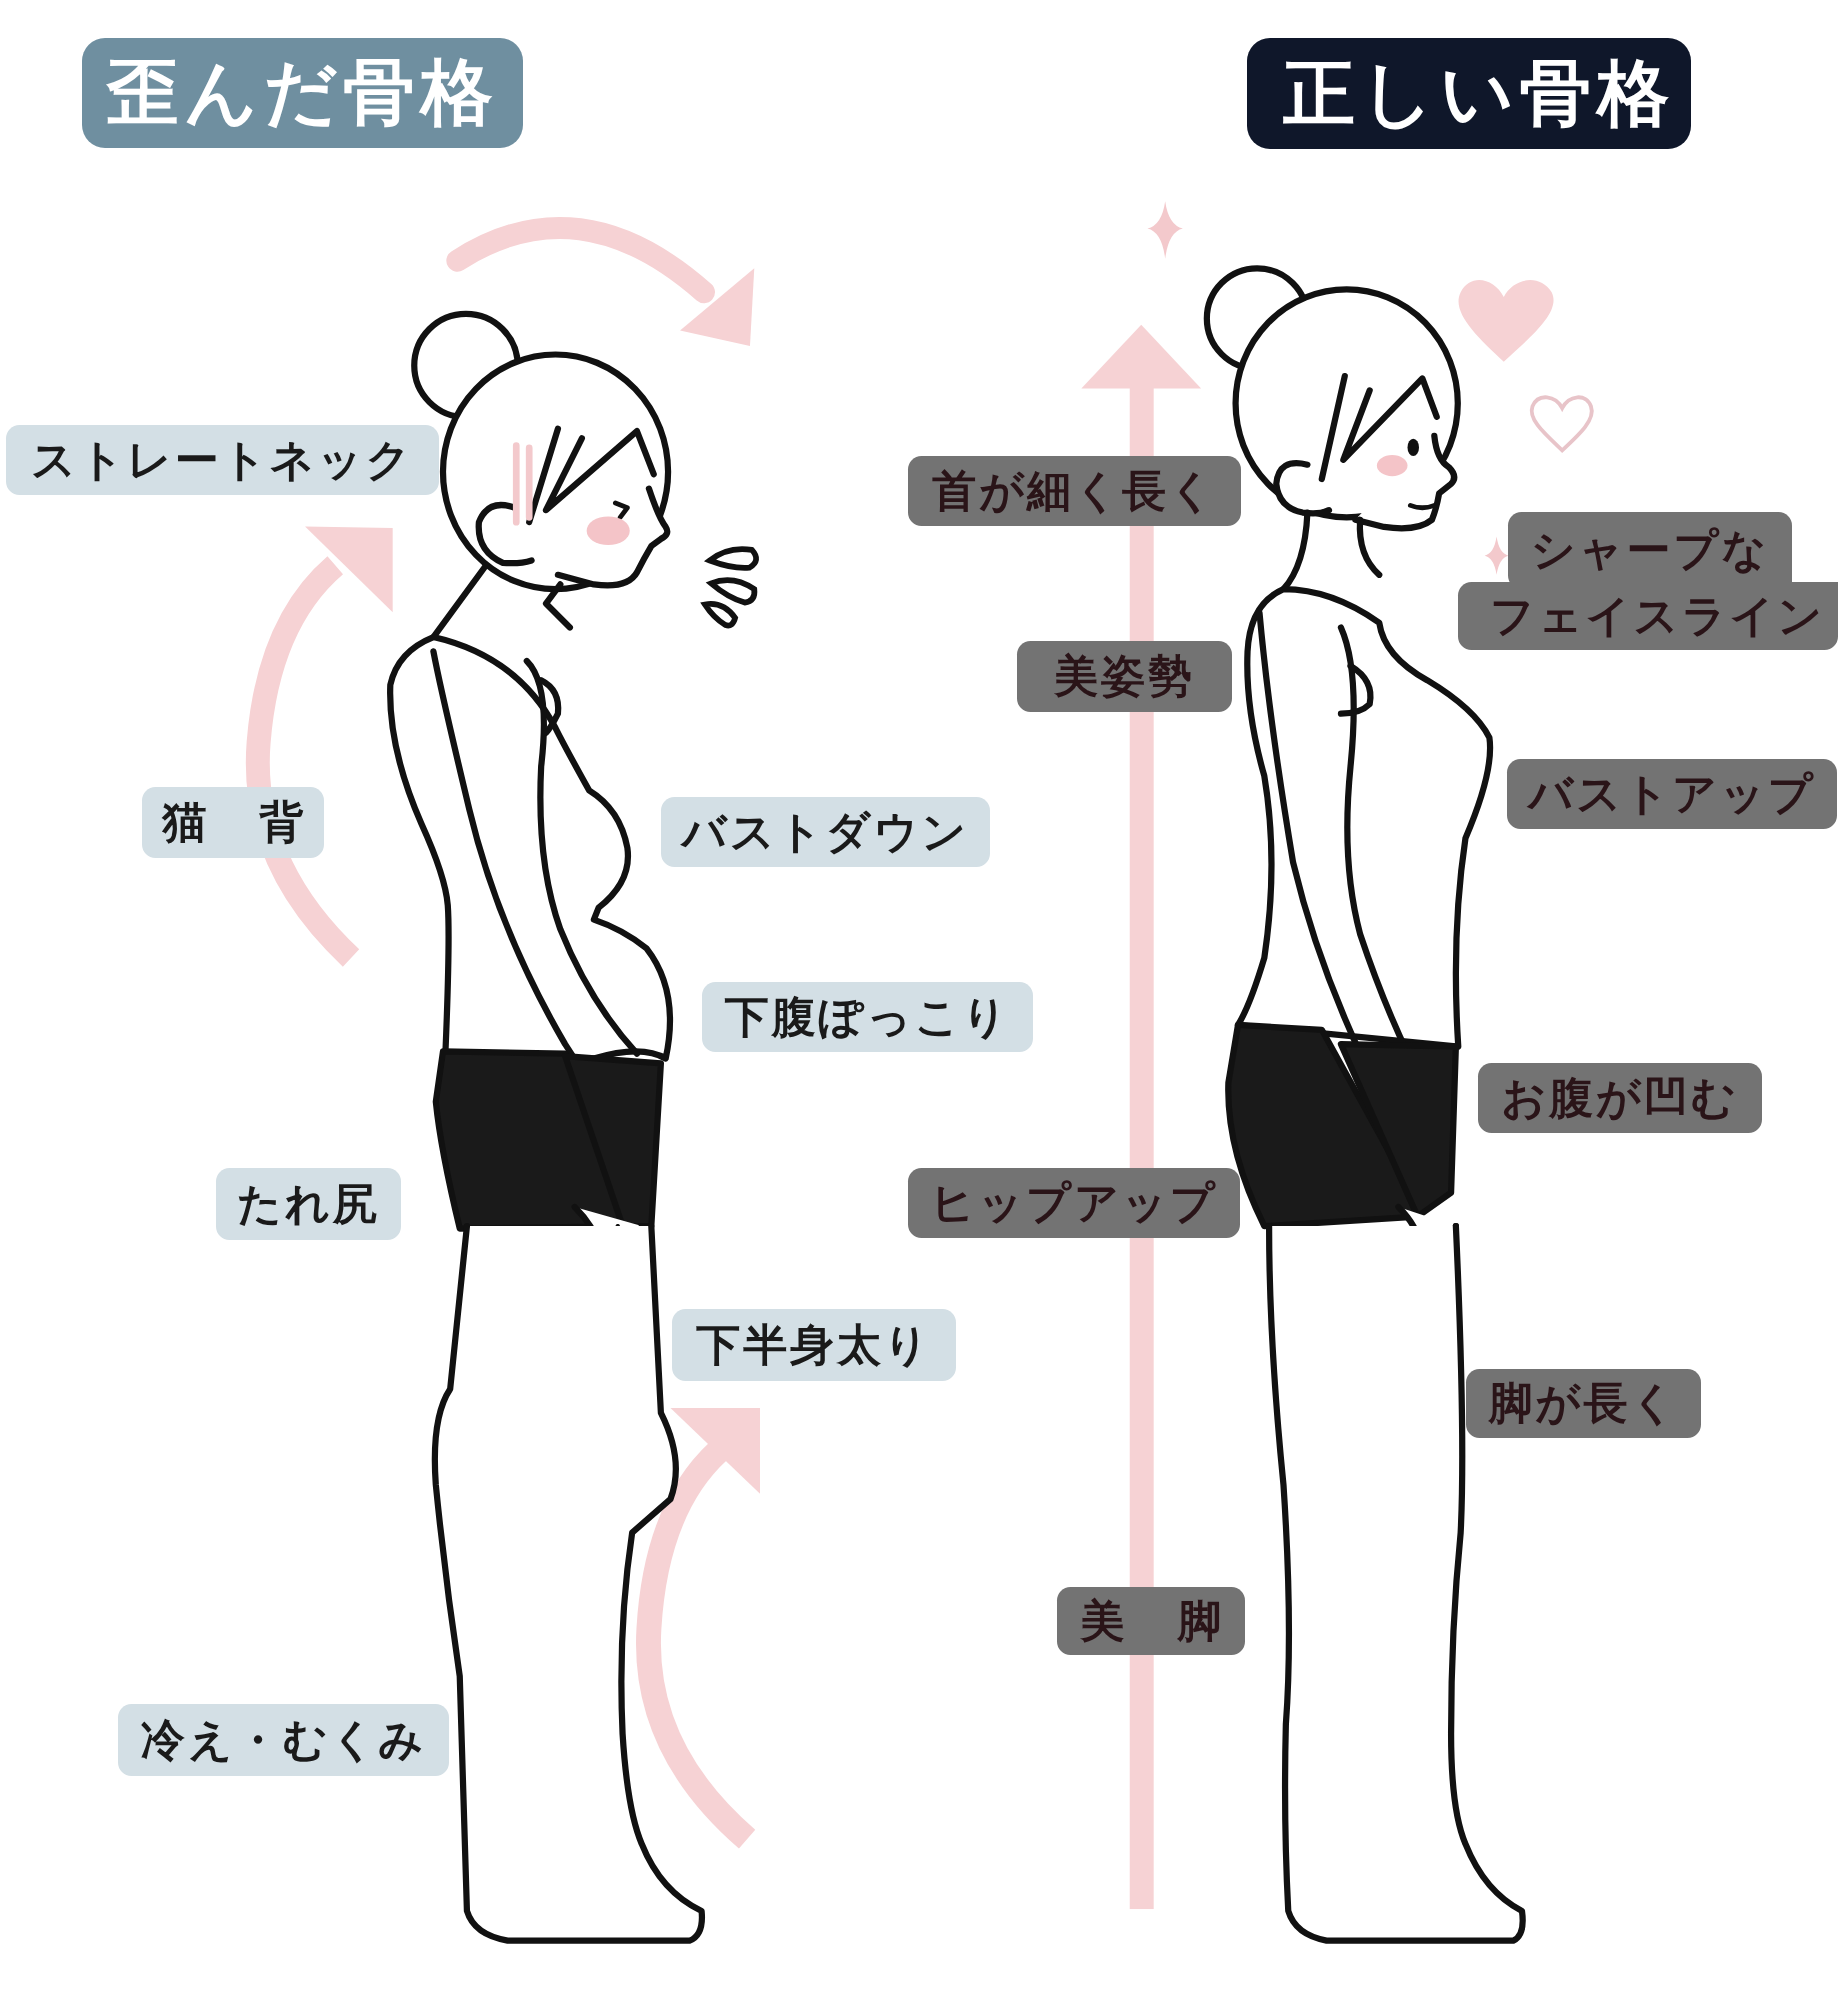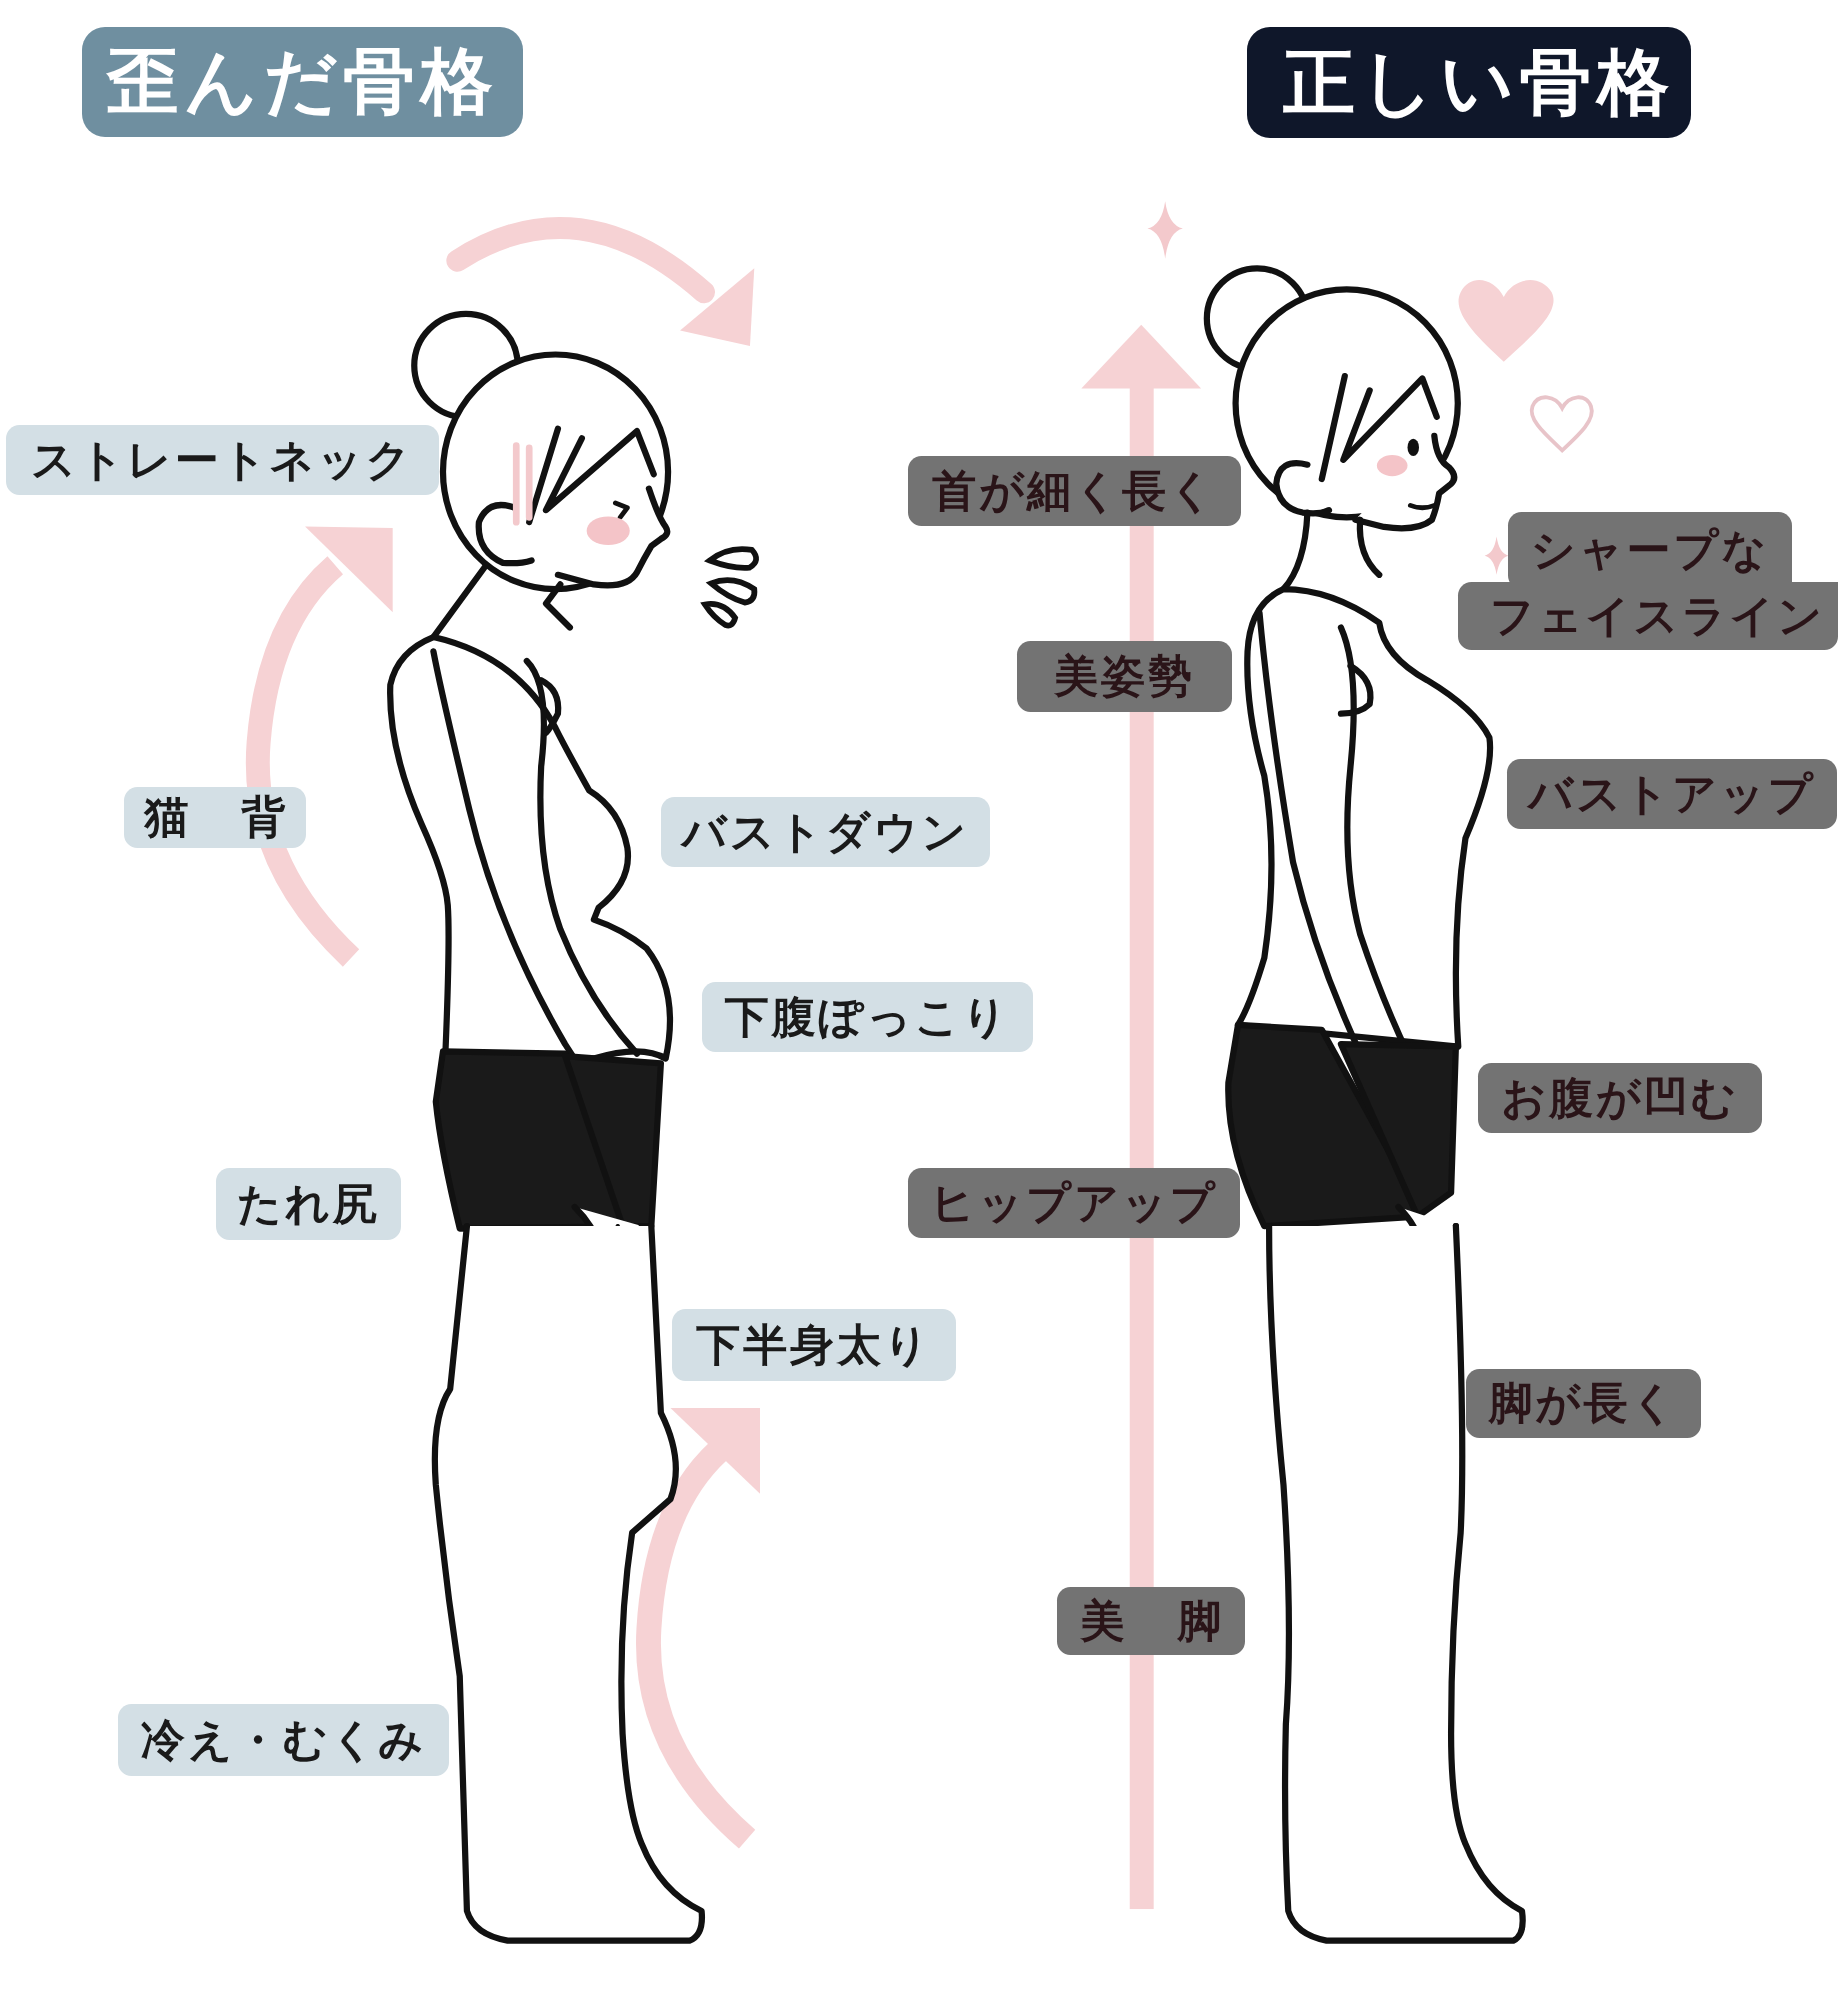"歪んだ骨格" .header { margin-top: none -> 11px }
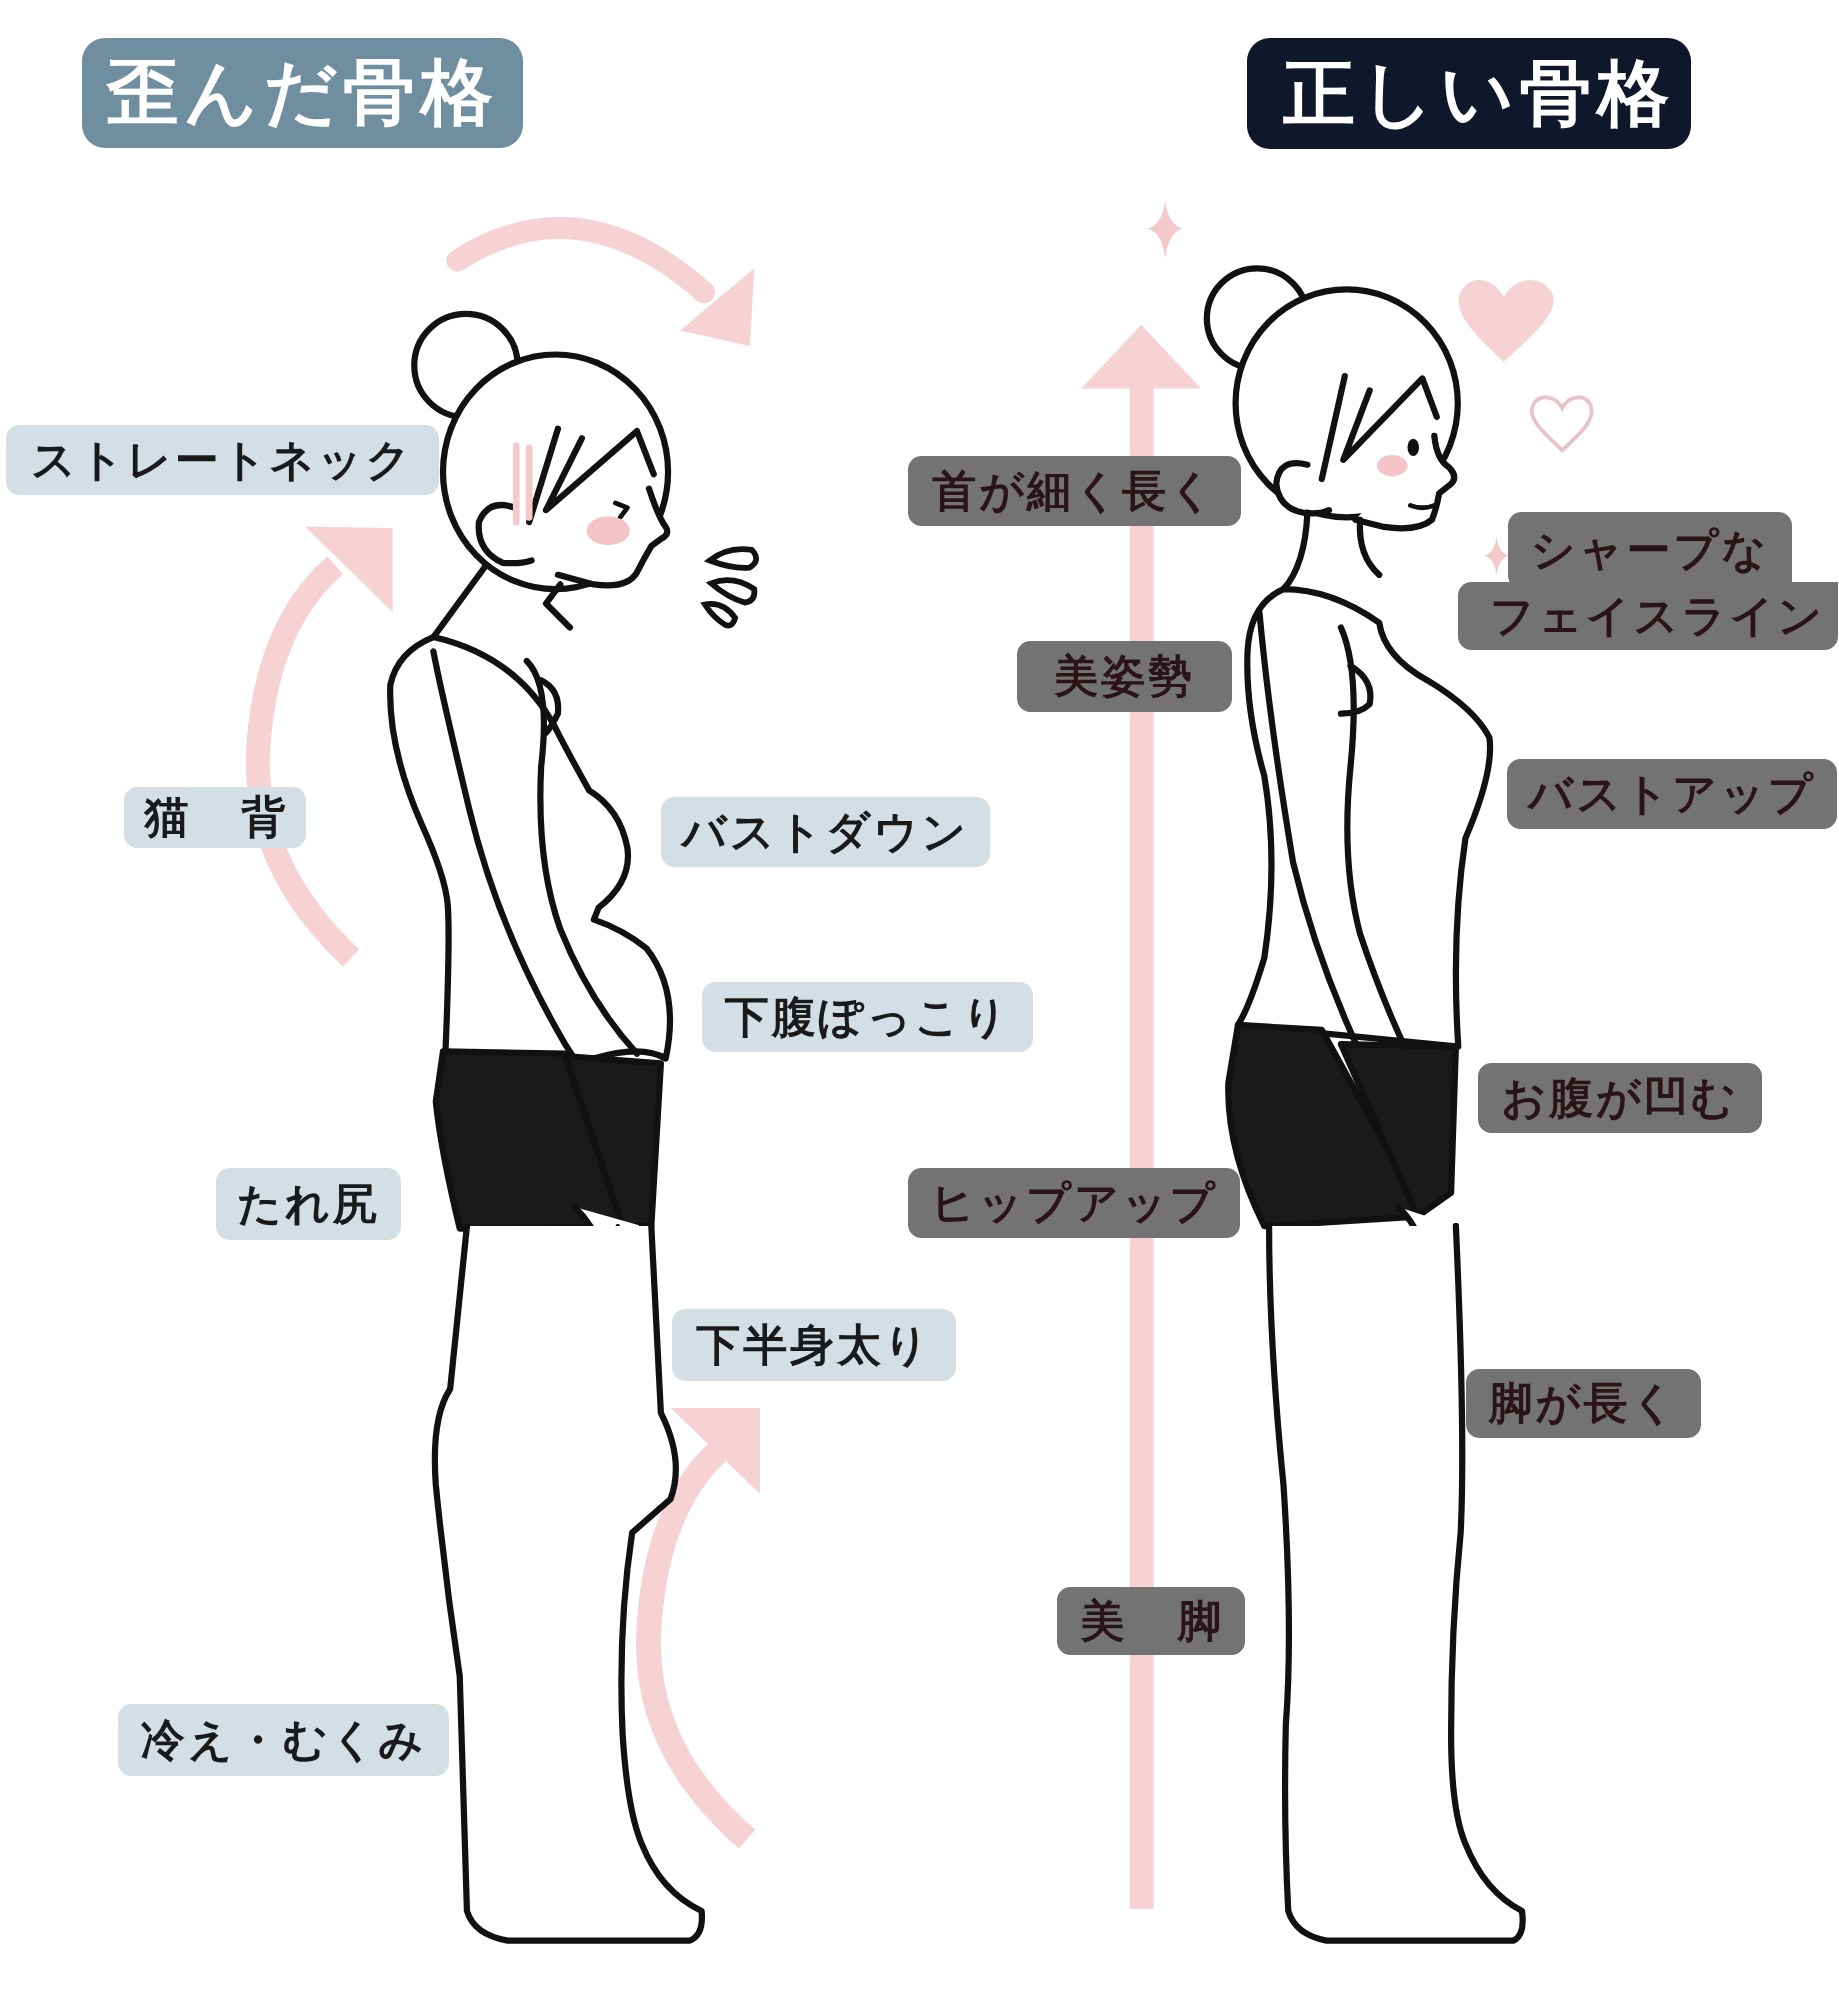"猫背" div.tag { height: 61px -> 71px; left: 124px -> 142px }
